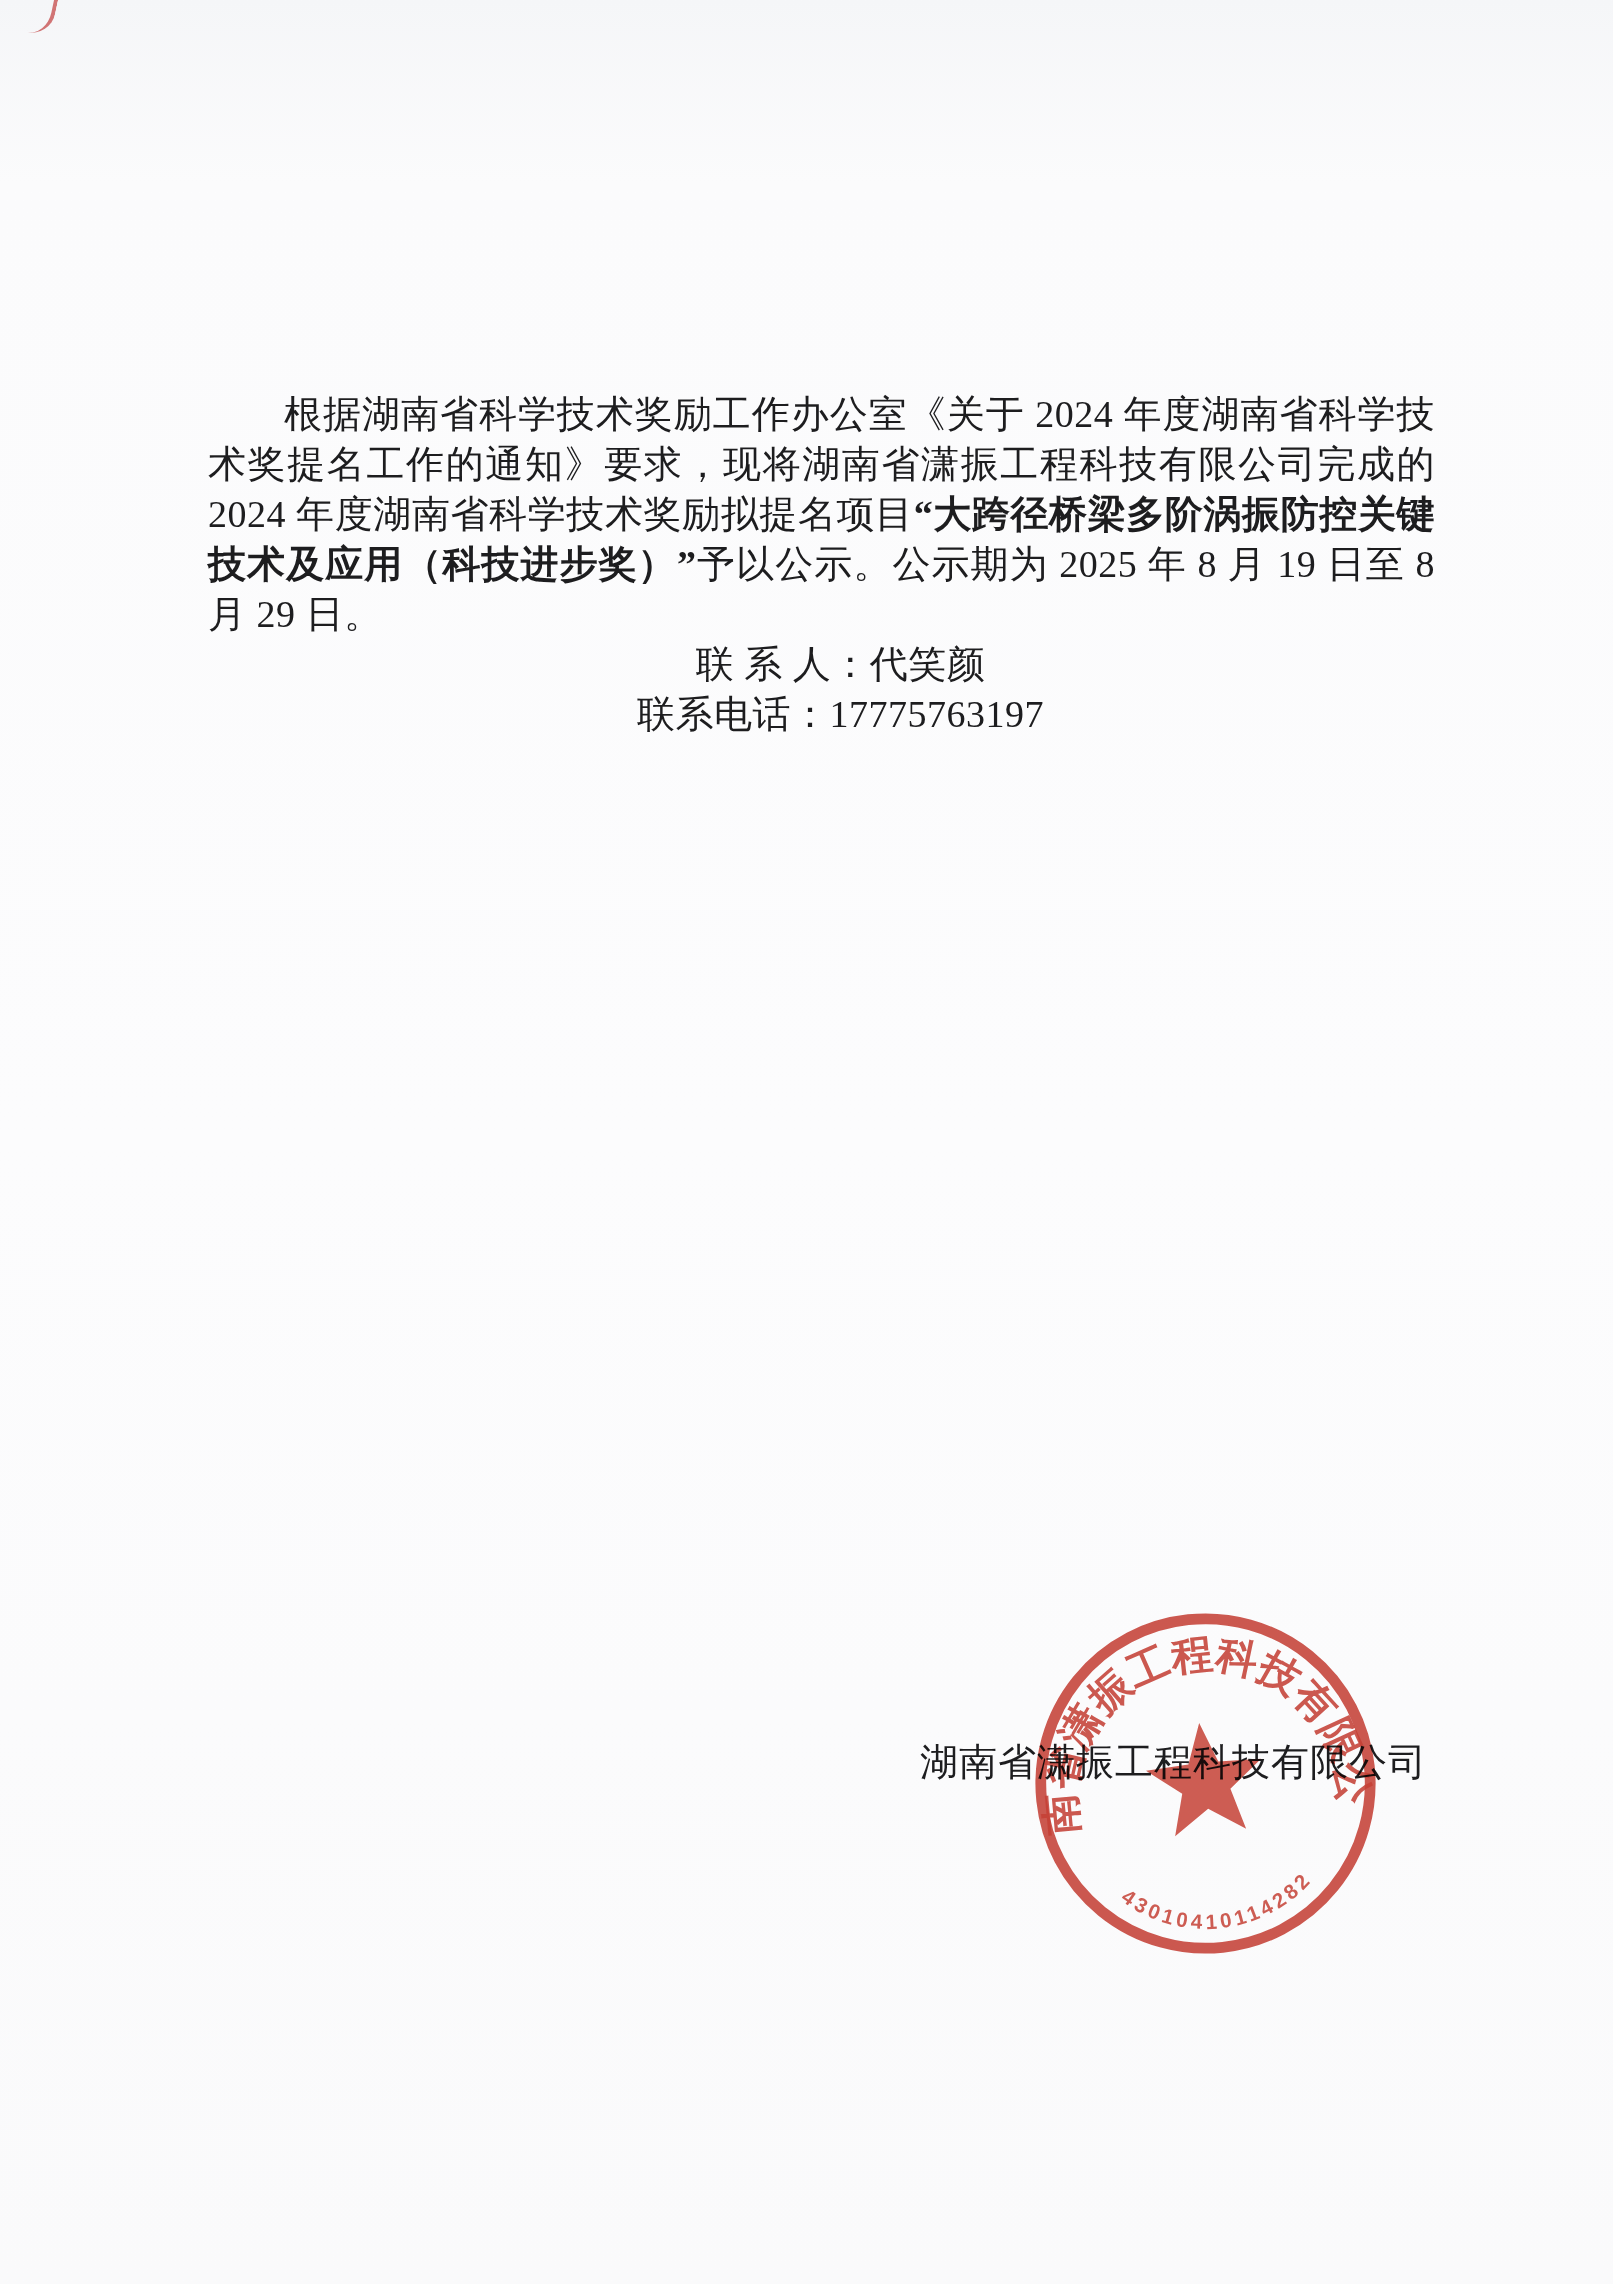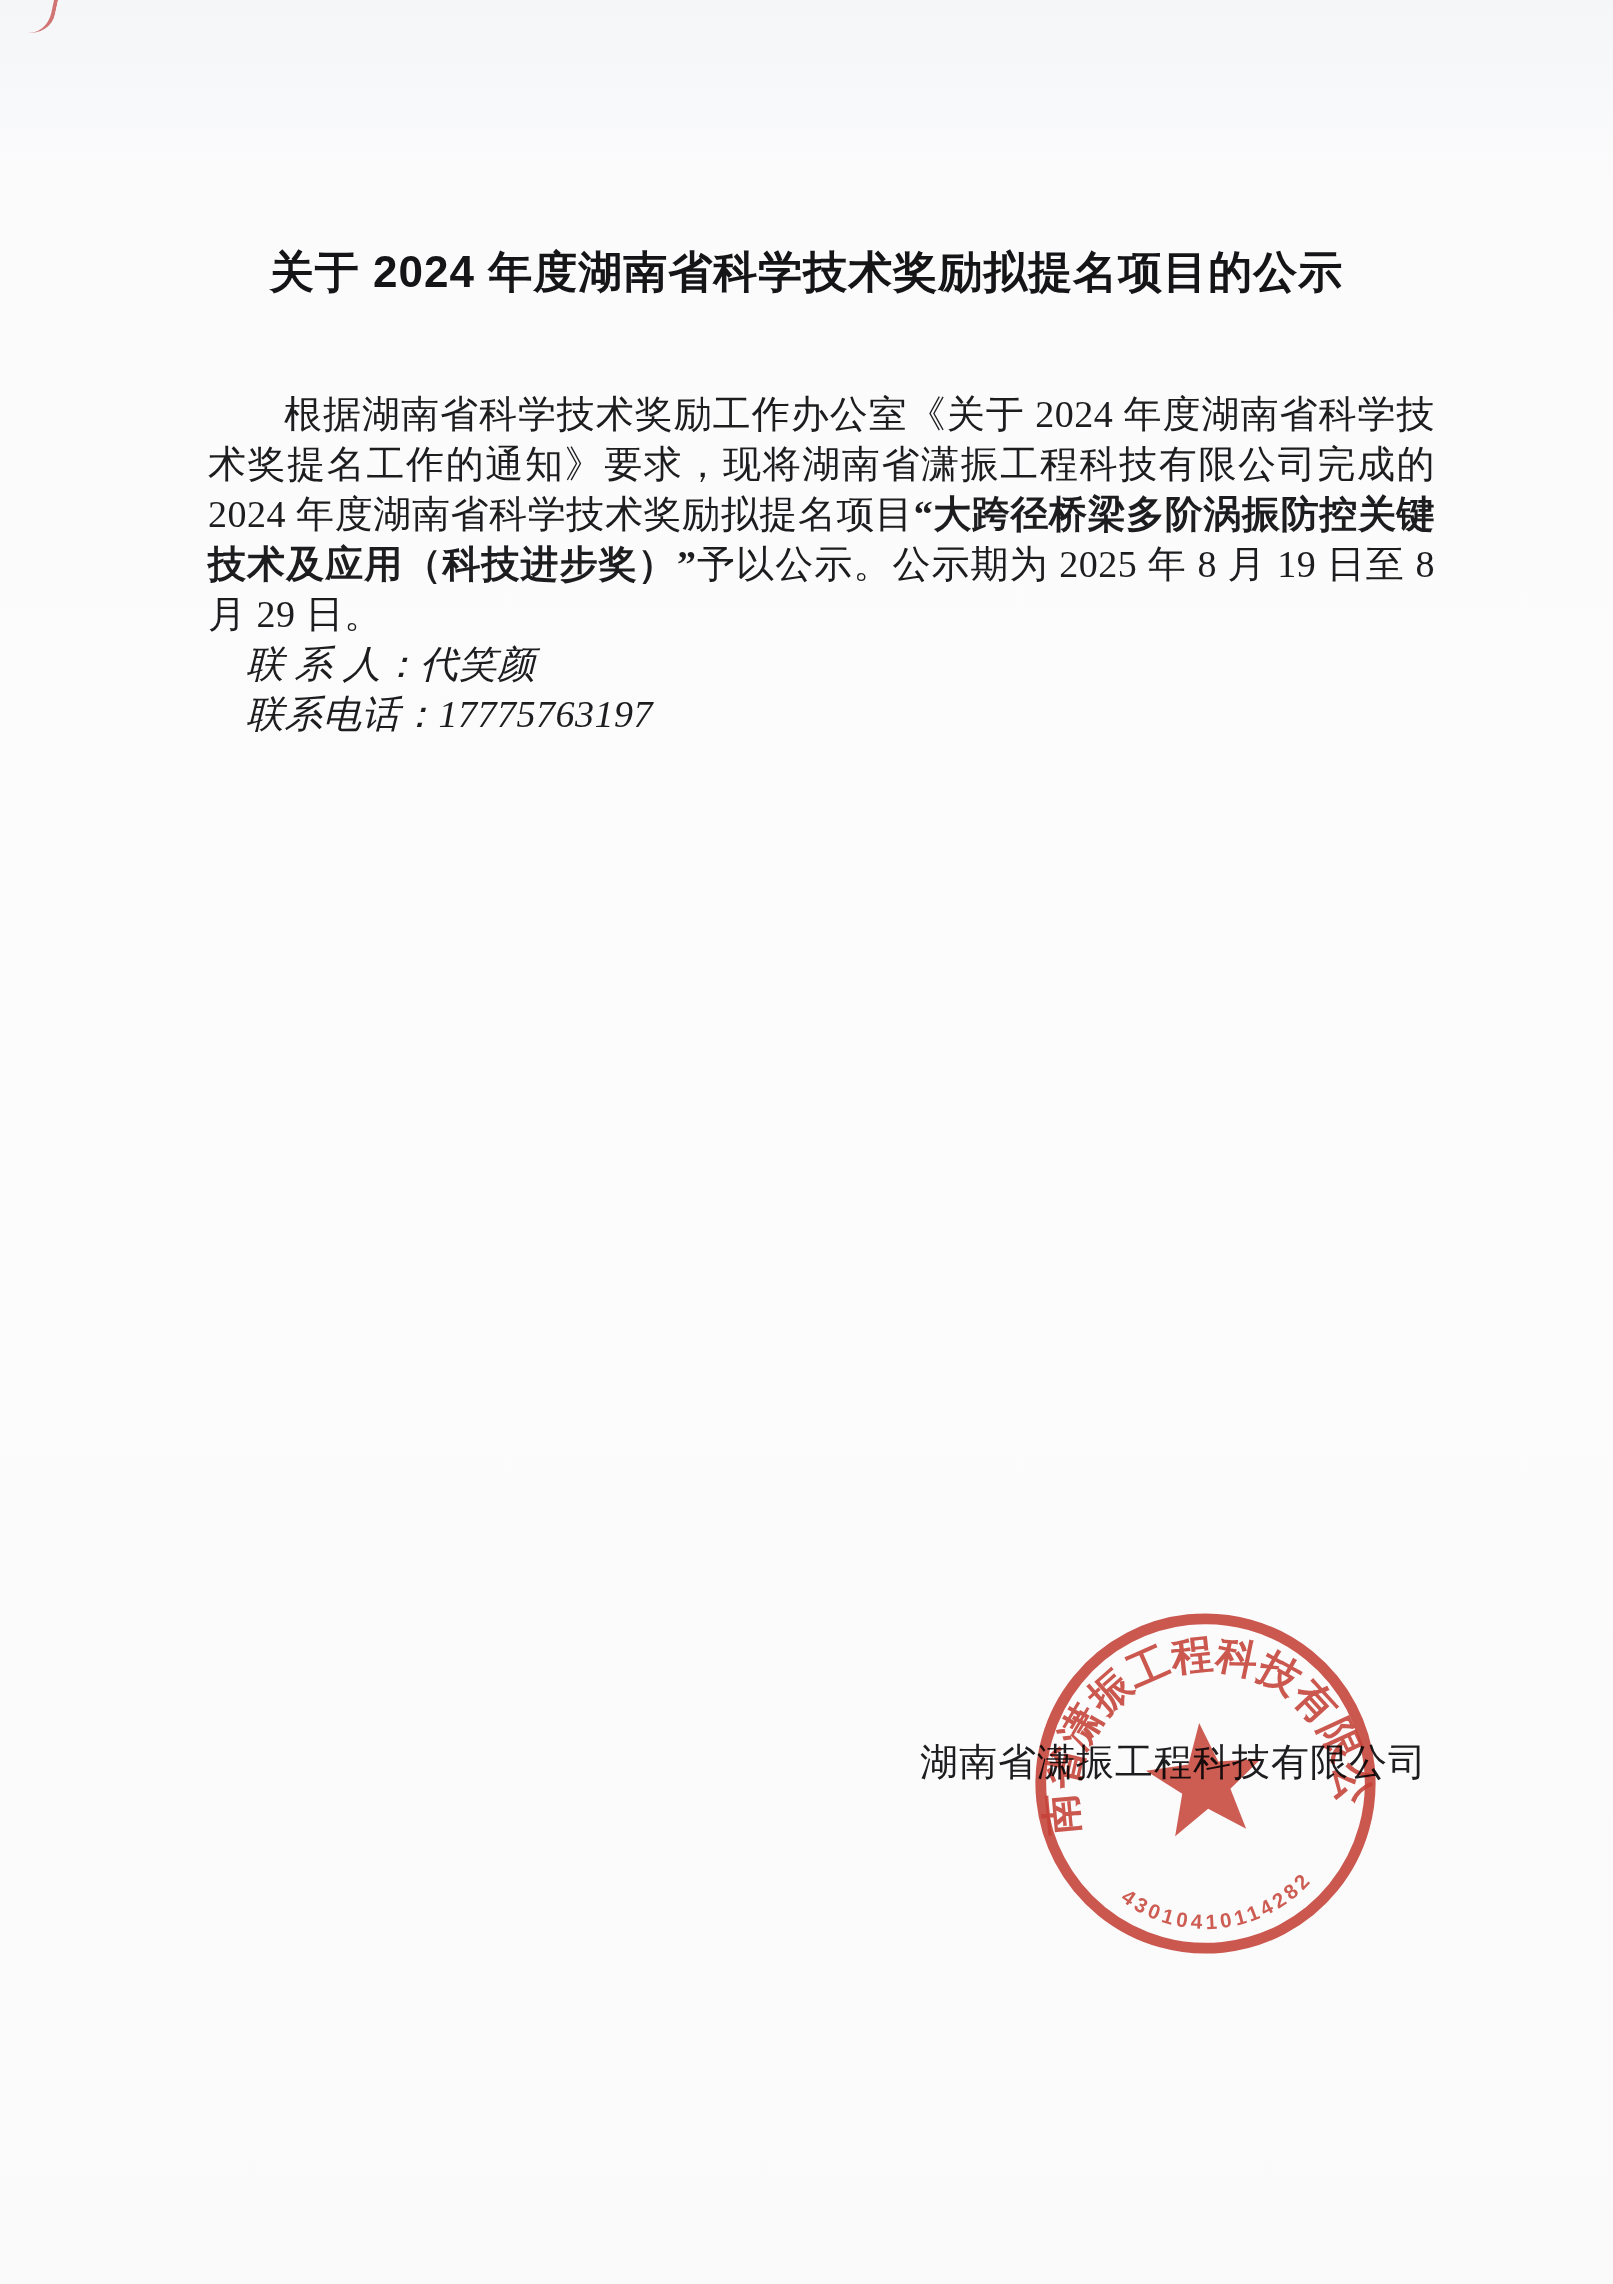"关于 2024 年度湖南省科学技术奖励拟提名项目的公示" h1.doc-title { html: <h1>关于 2024 年度湖南省科学技术奖励拟提名项目的公示</h1> -> none }
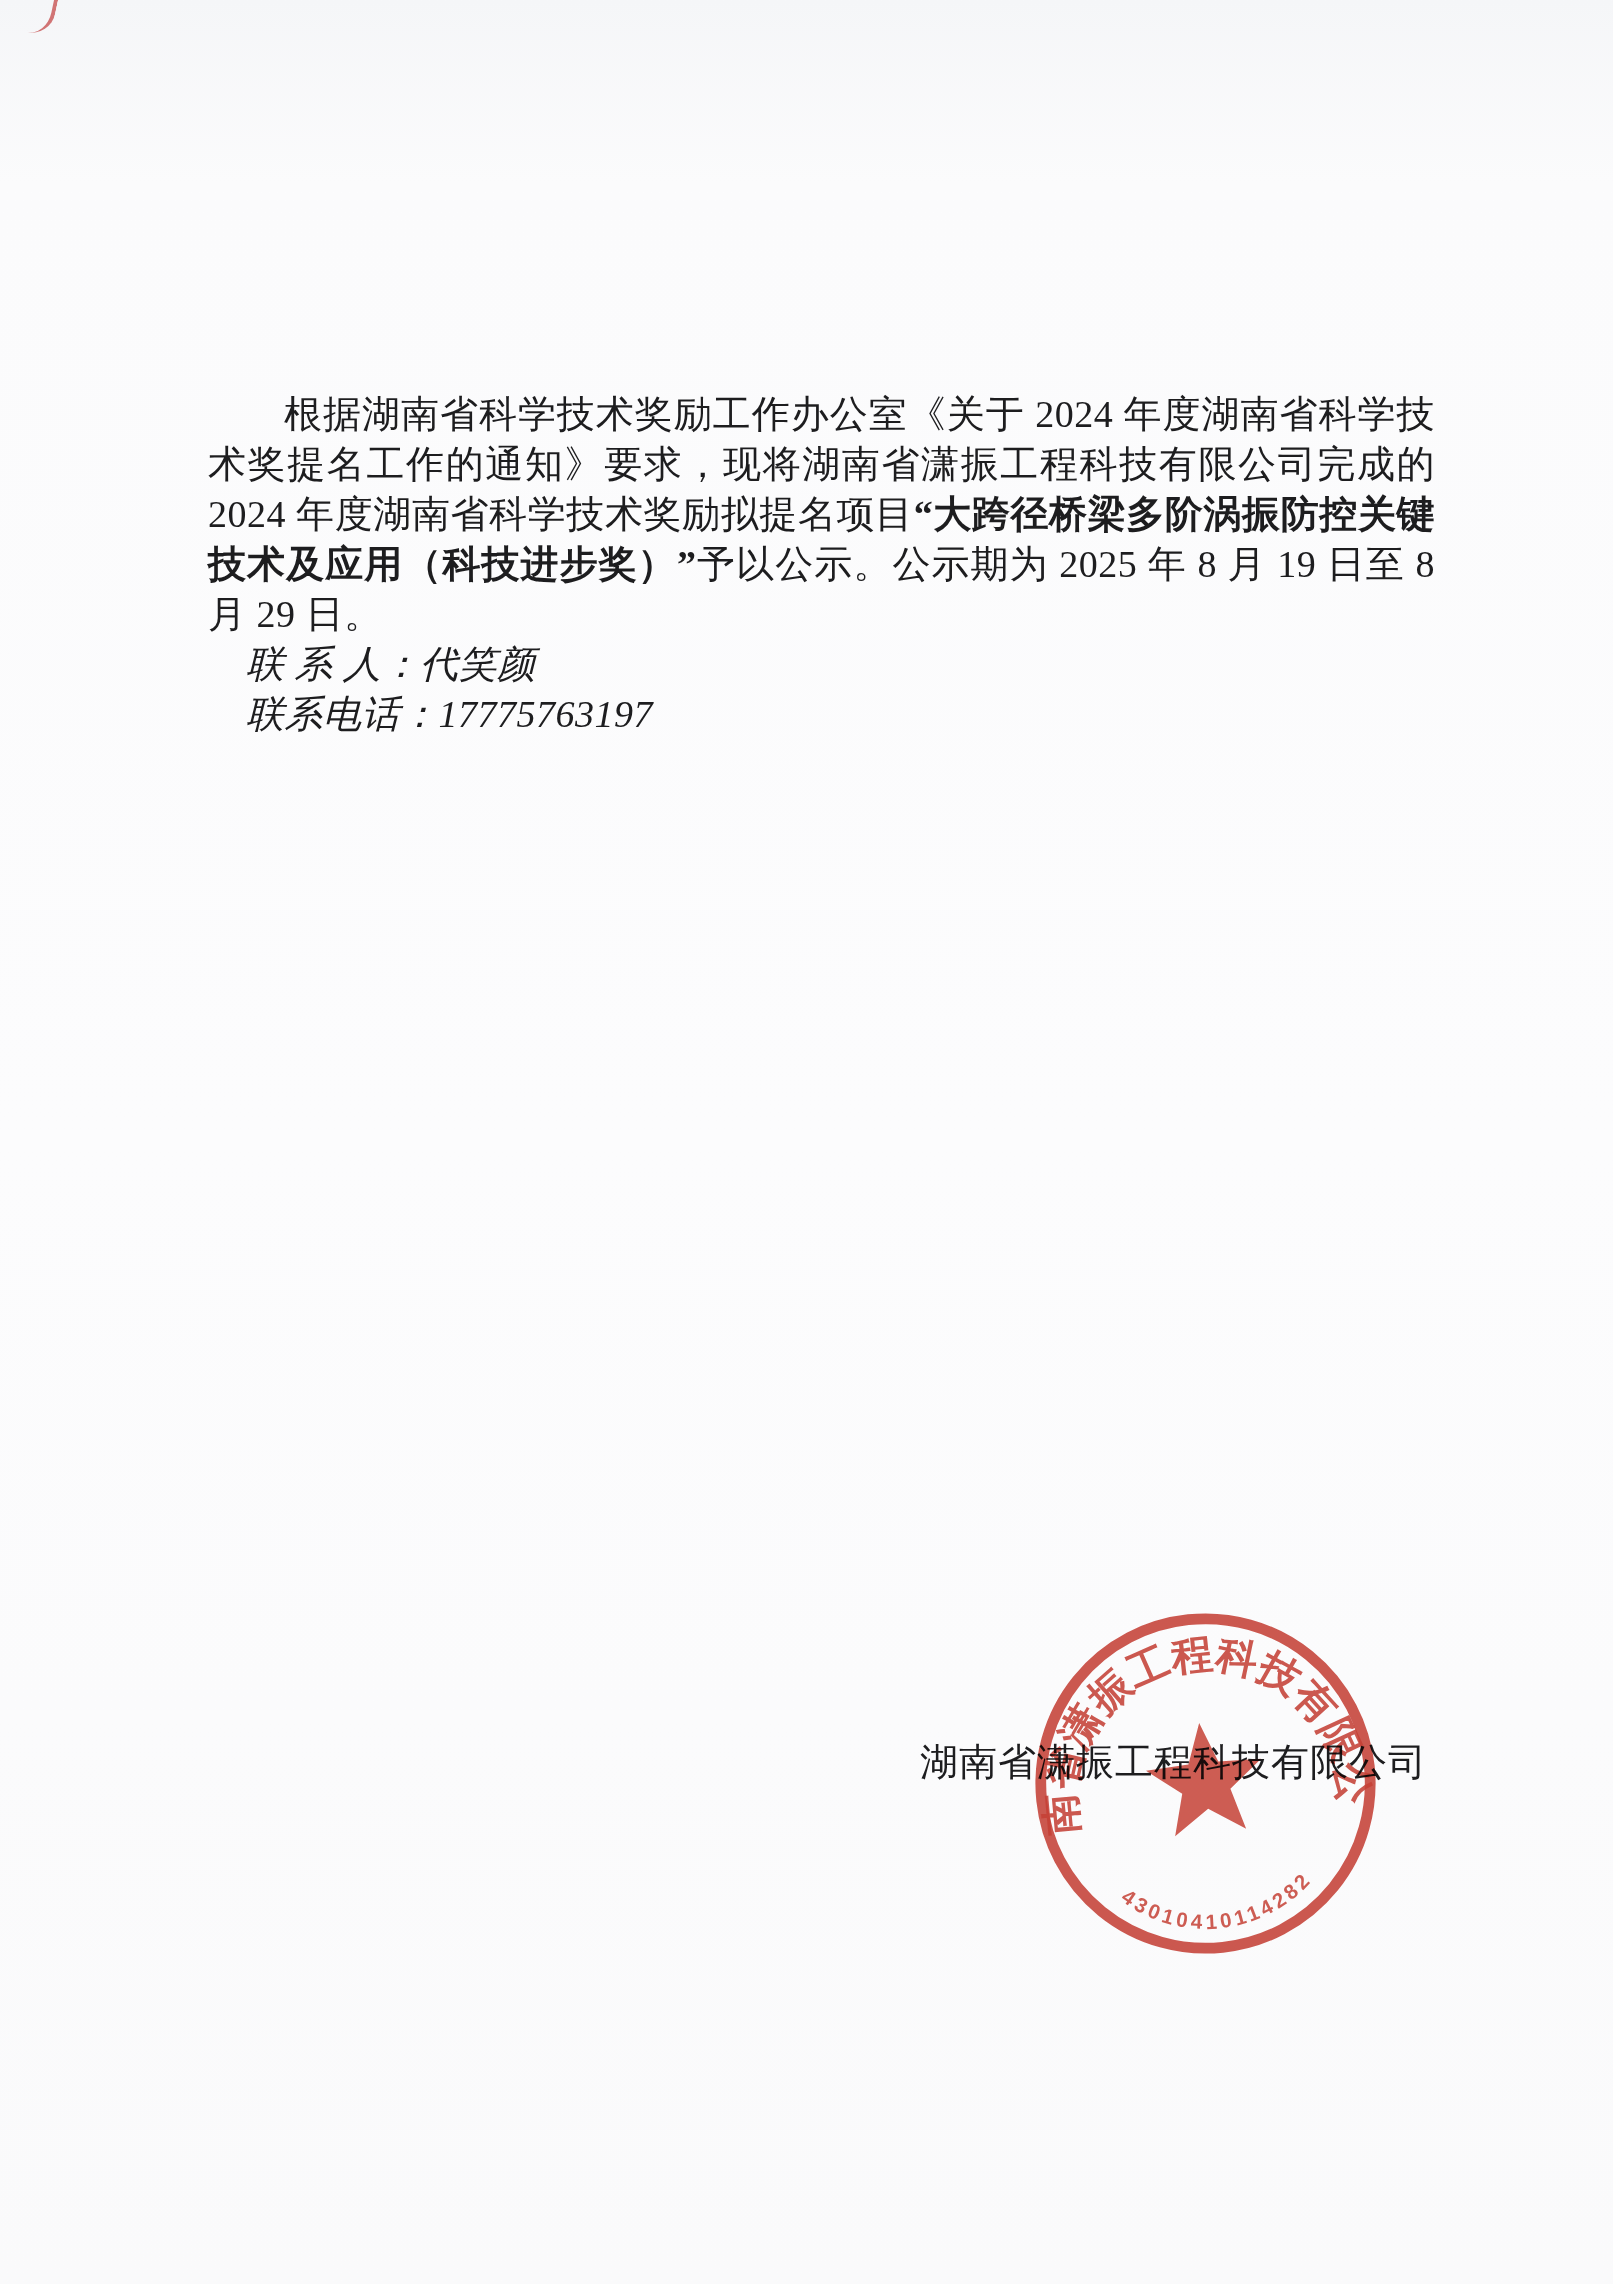"联 系 人：代笑颜" .body-text p.contact-line { font-style: italic -> none; text-align: left -> center }
